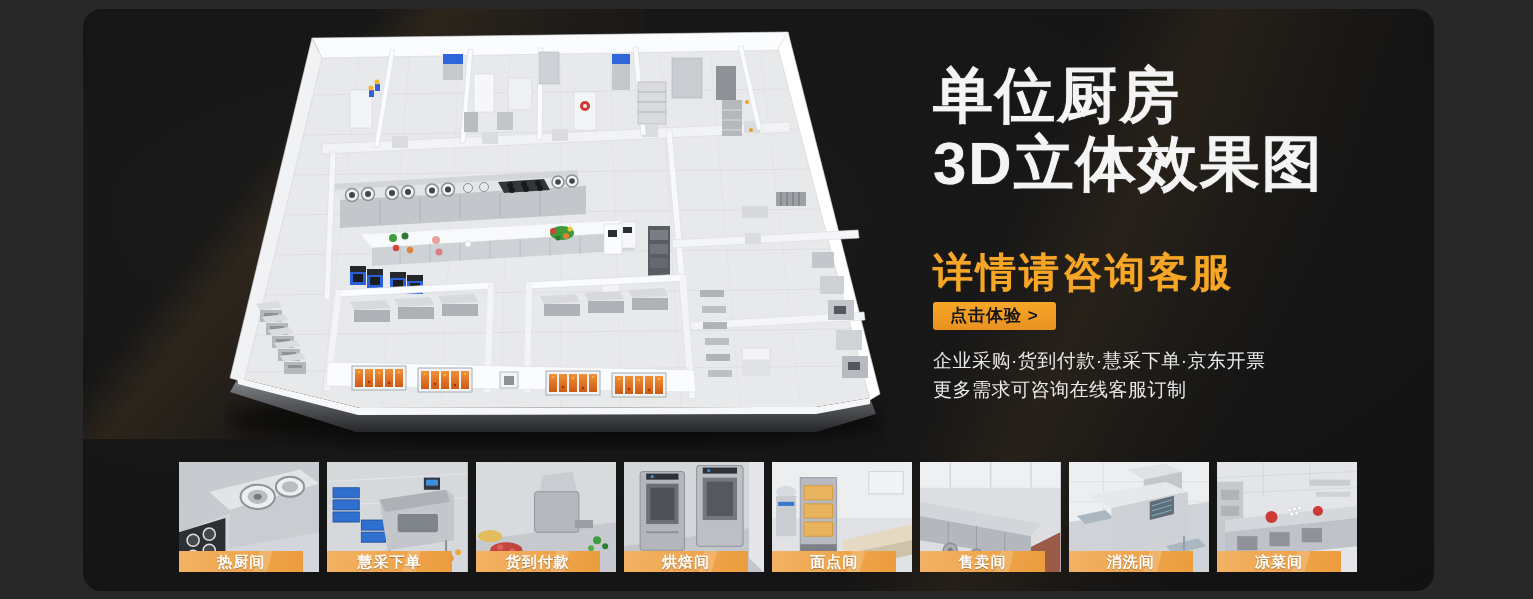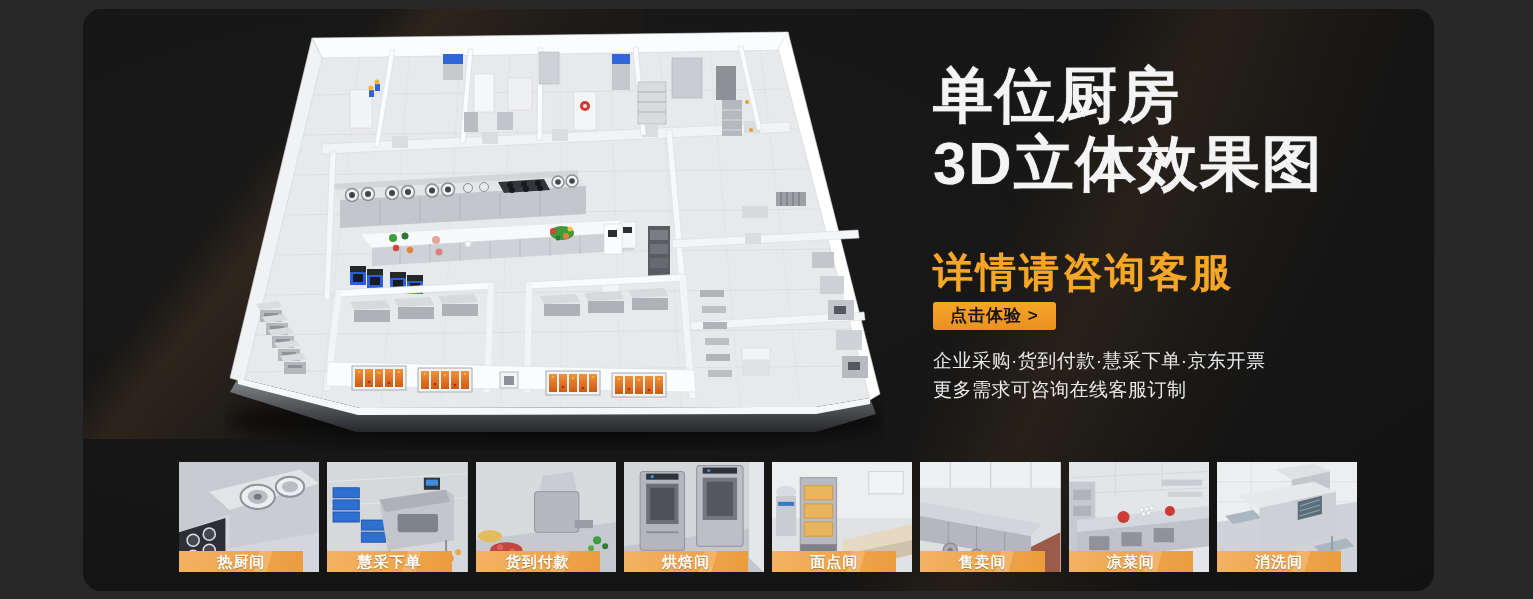"凉菜间" figure.thumb { order: before "消洗间" -> after "消洗间" }
